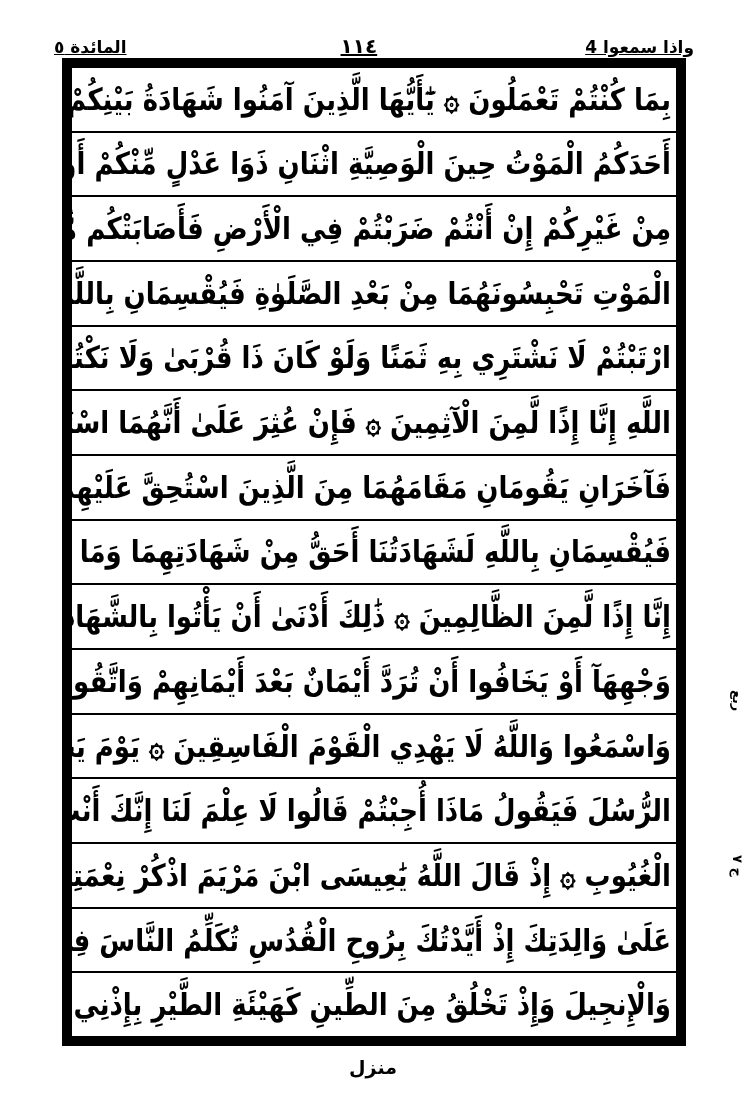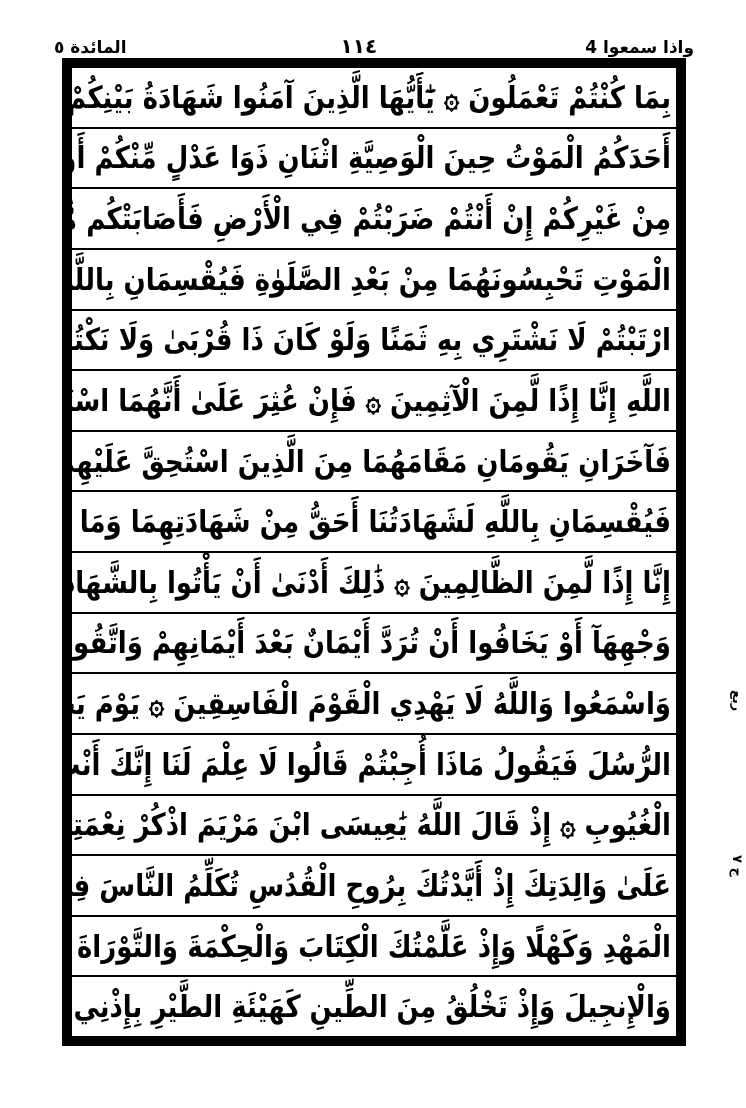"المائدة ٥" .header .hdr-item { text-decoration: none -> underline }
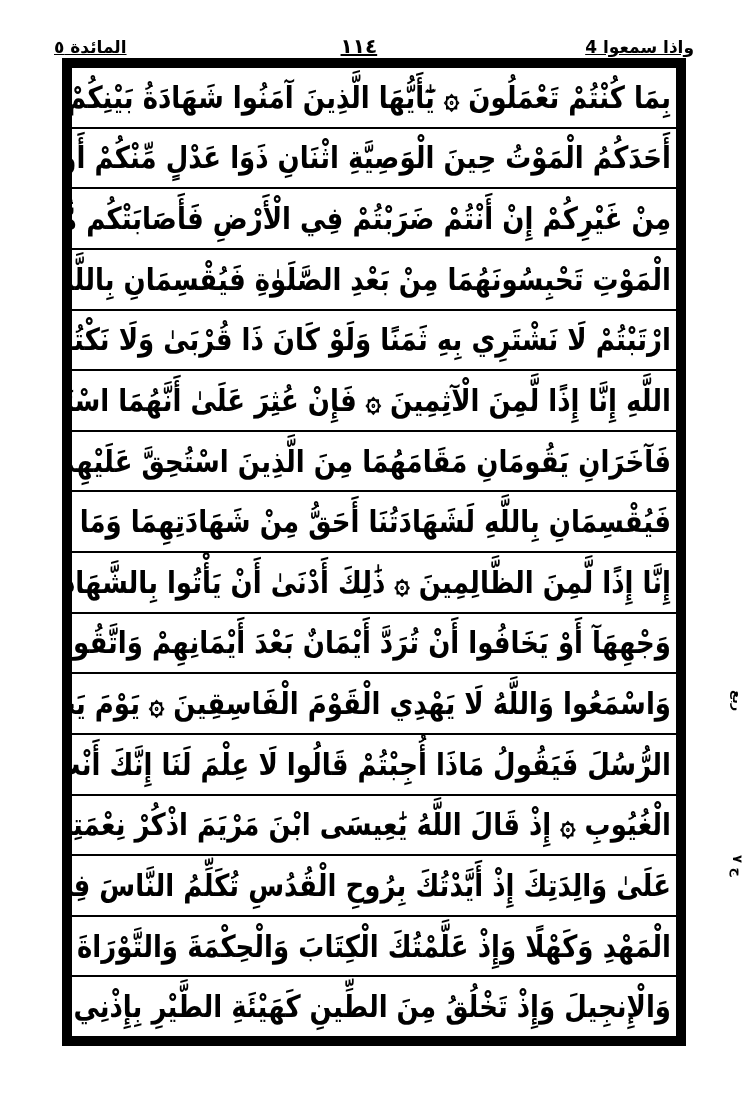"الْمَهْدِ وَكَهْلًا وَإِذْ عَلَّمْتُكَ" div.qline { html: <div> <span>الْمَهْدِ وَكَهْلًا وَإِذْ عَلَّمْتُكَ الْكِتَابَ وَالْحِكْمَةَ وَالتَّوْرَاةَ</span> </div> -> none }
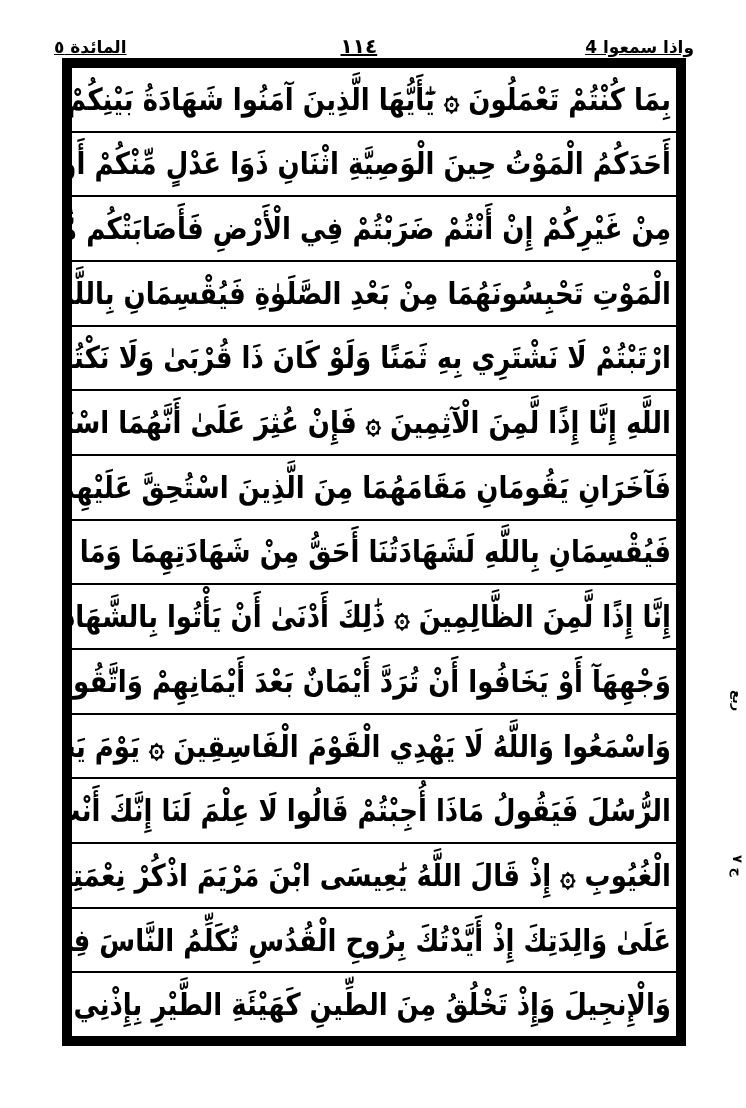"منزل" div.footer { html: none -> <div>منزل</div> }
